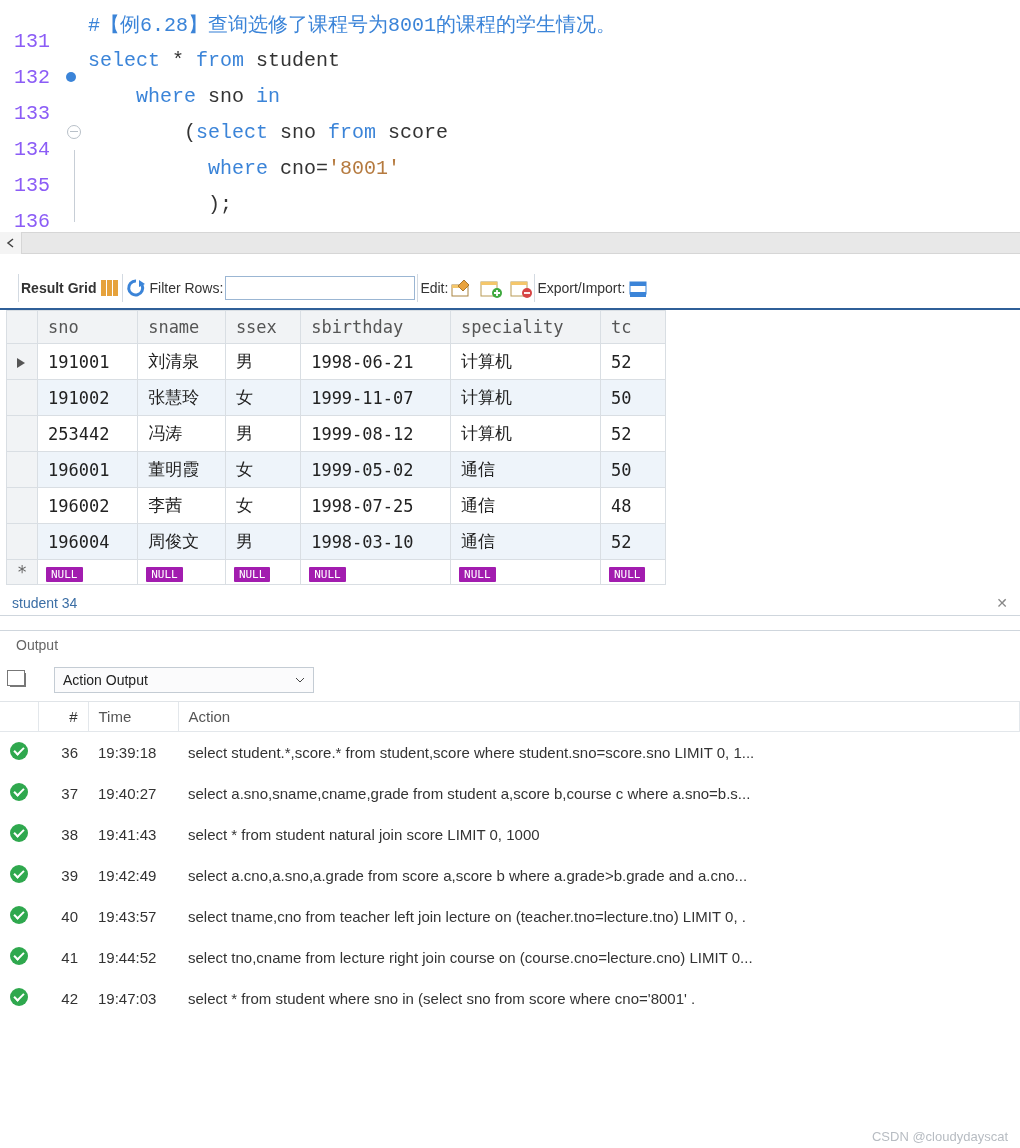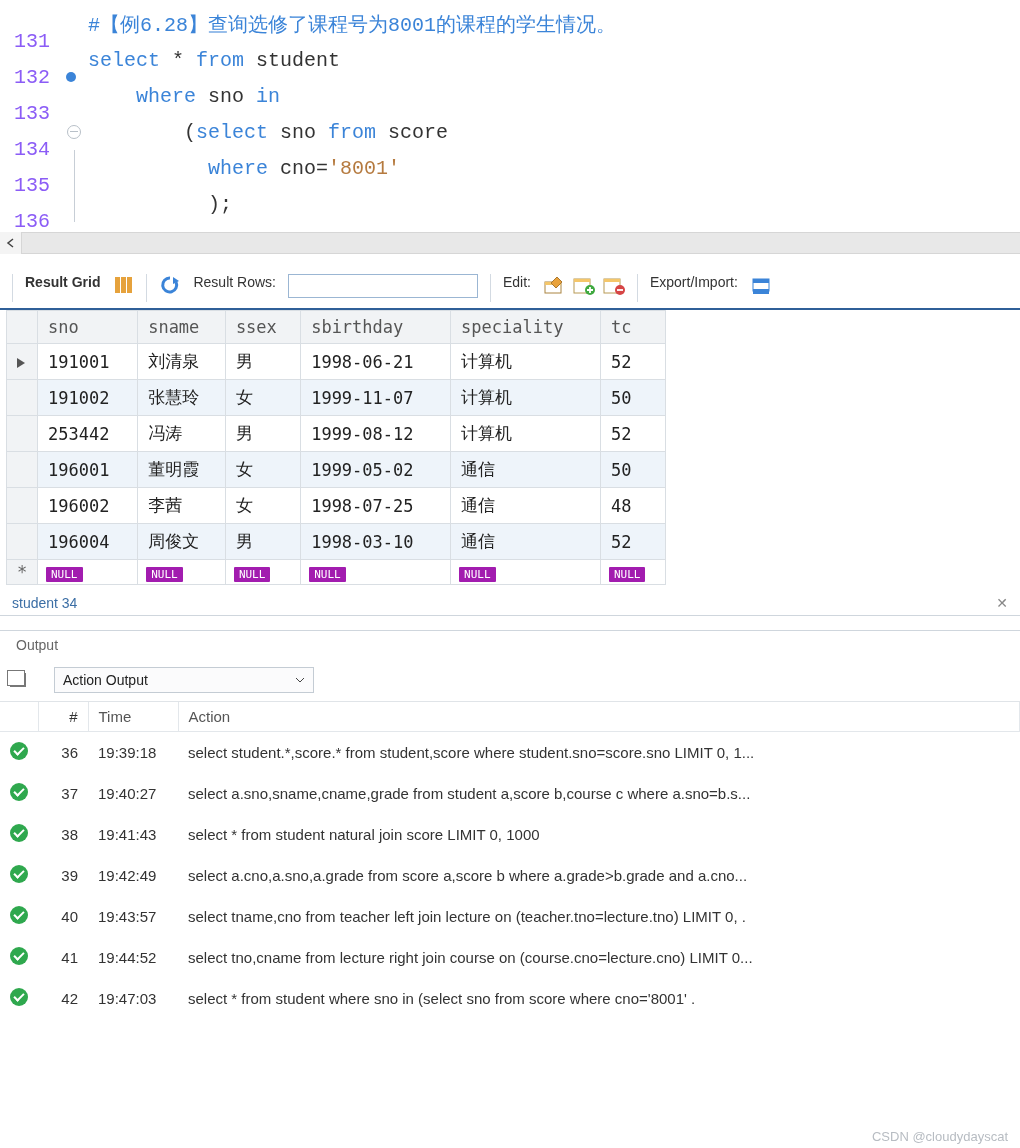"Result Grid" .toolbar { align-items: flex-start -> center; gap: 12px -> 2px; padding: 6px 12px -> 6px 18px }
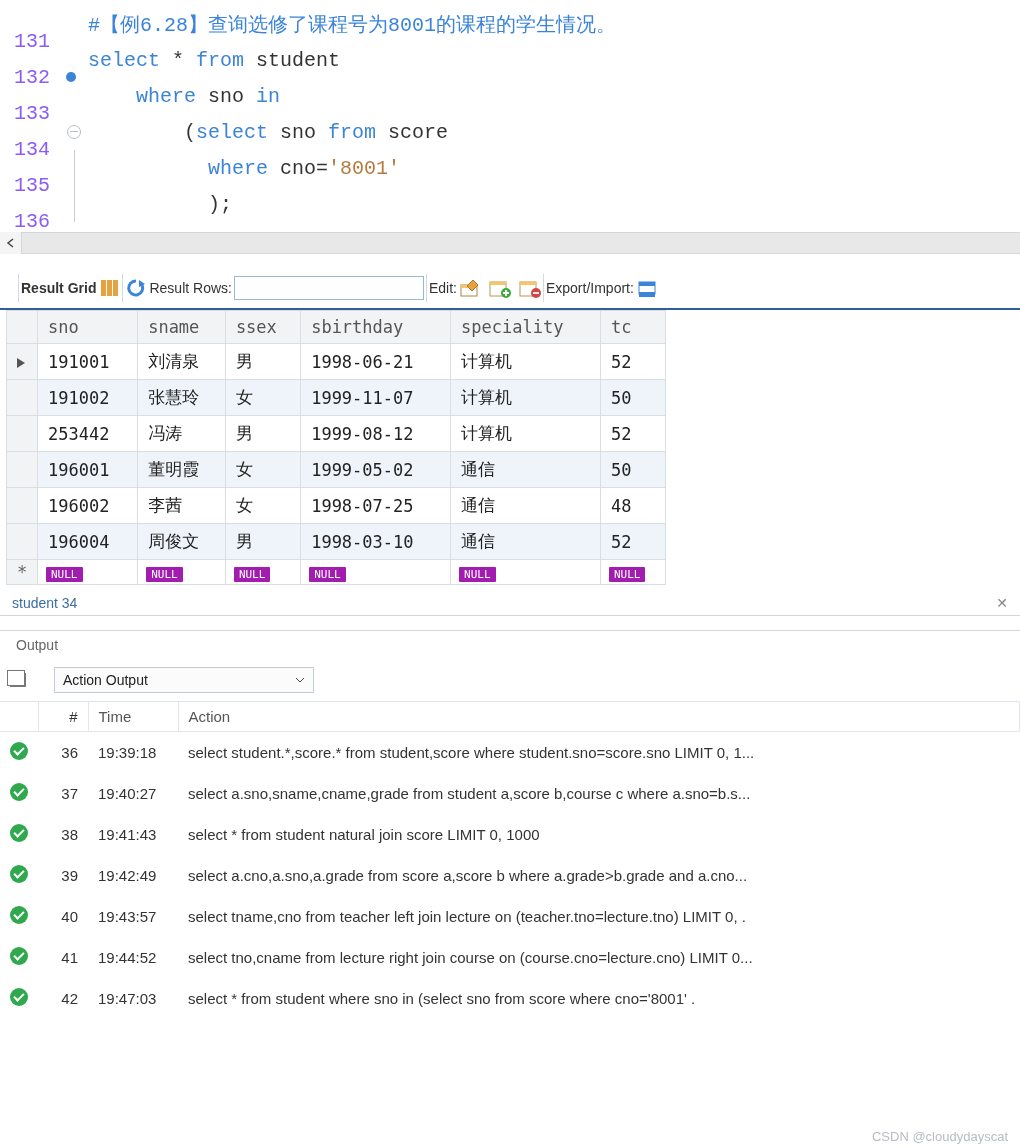"Result Rows:" span.label { text: Result -> Filter }
